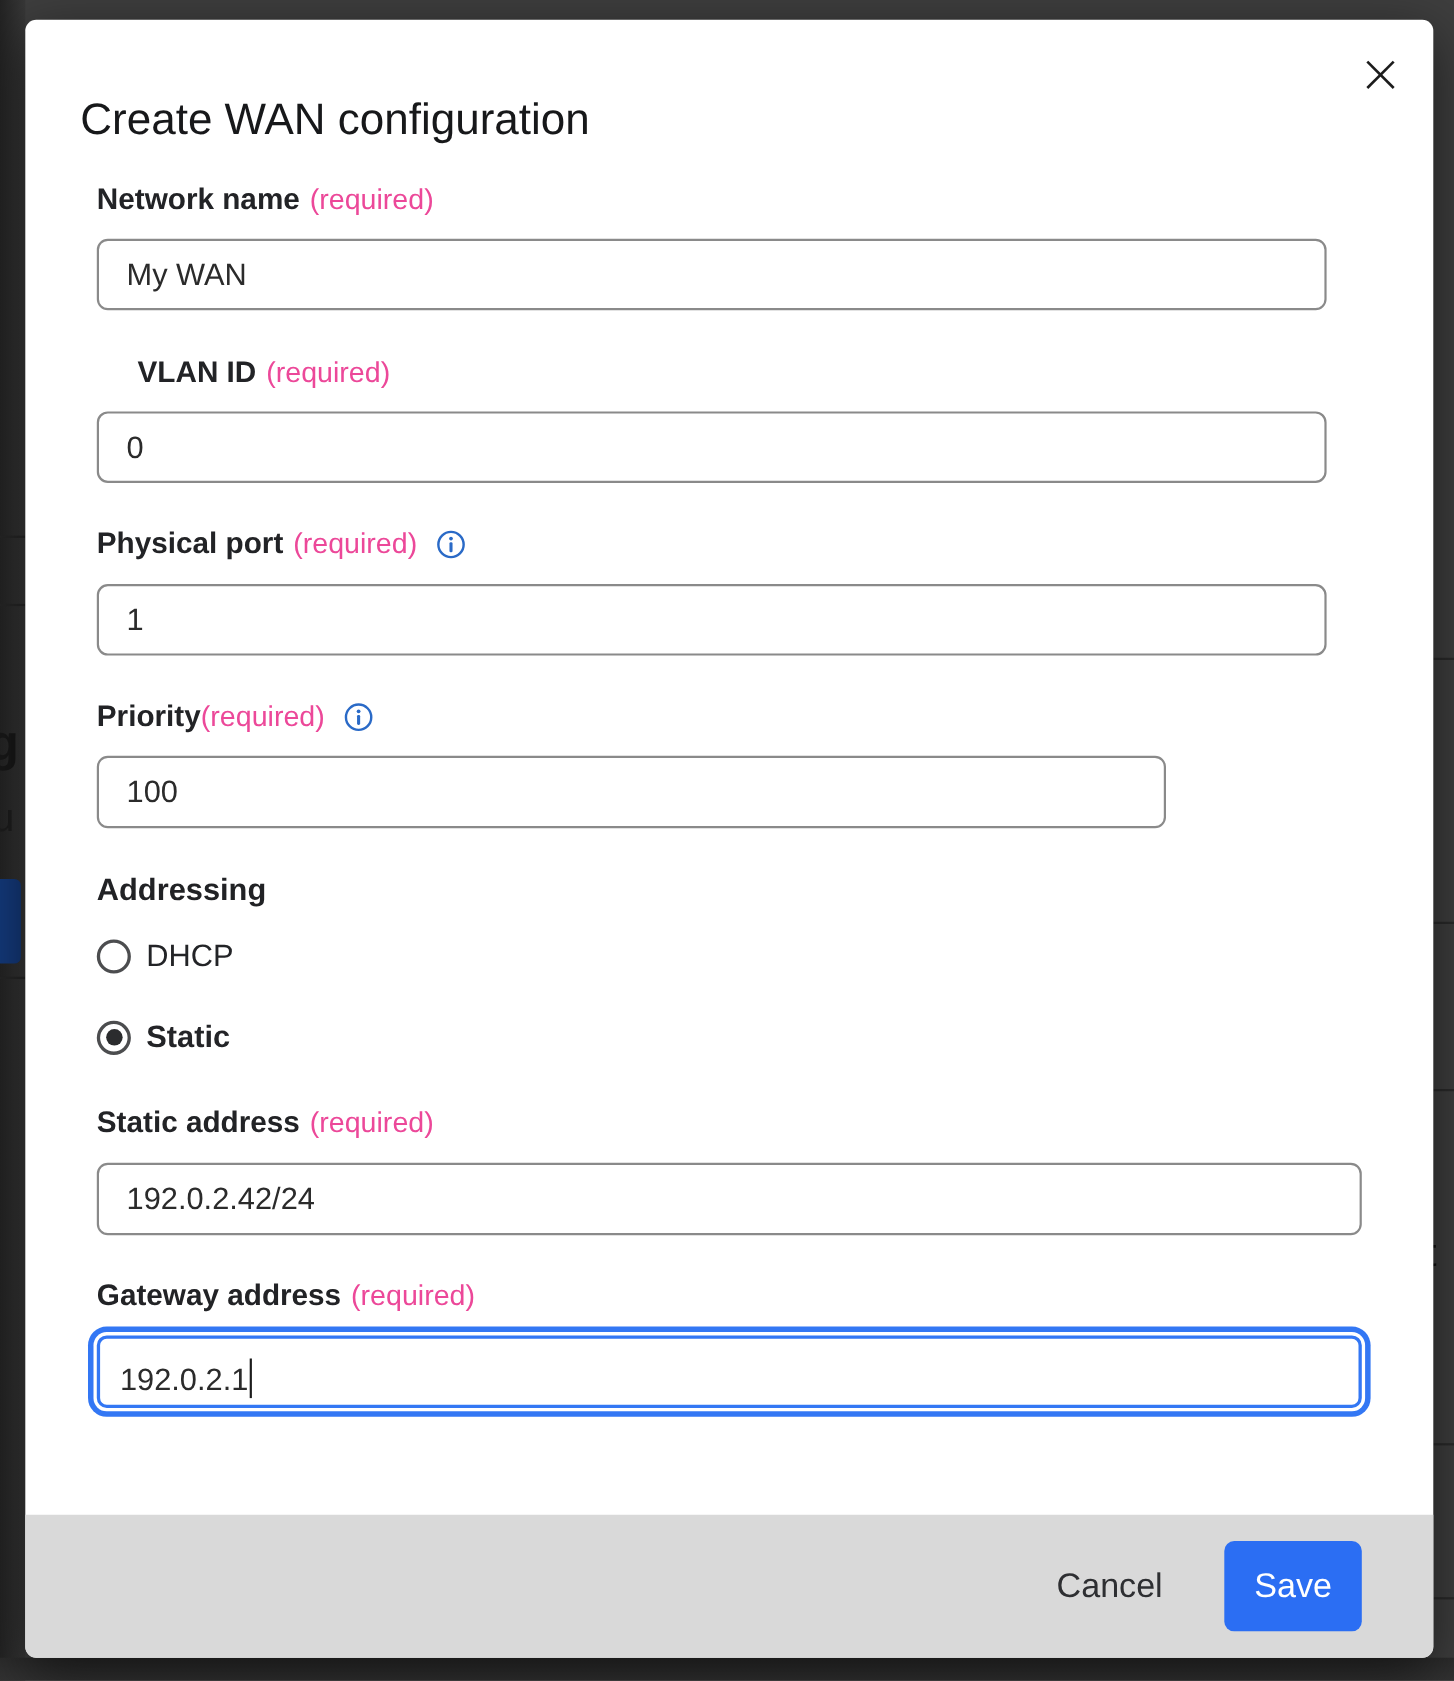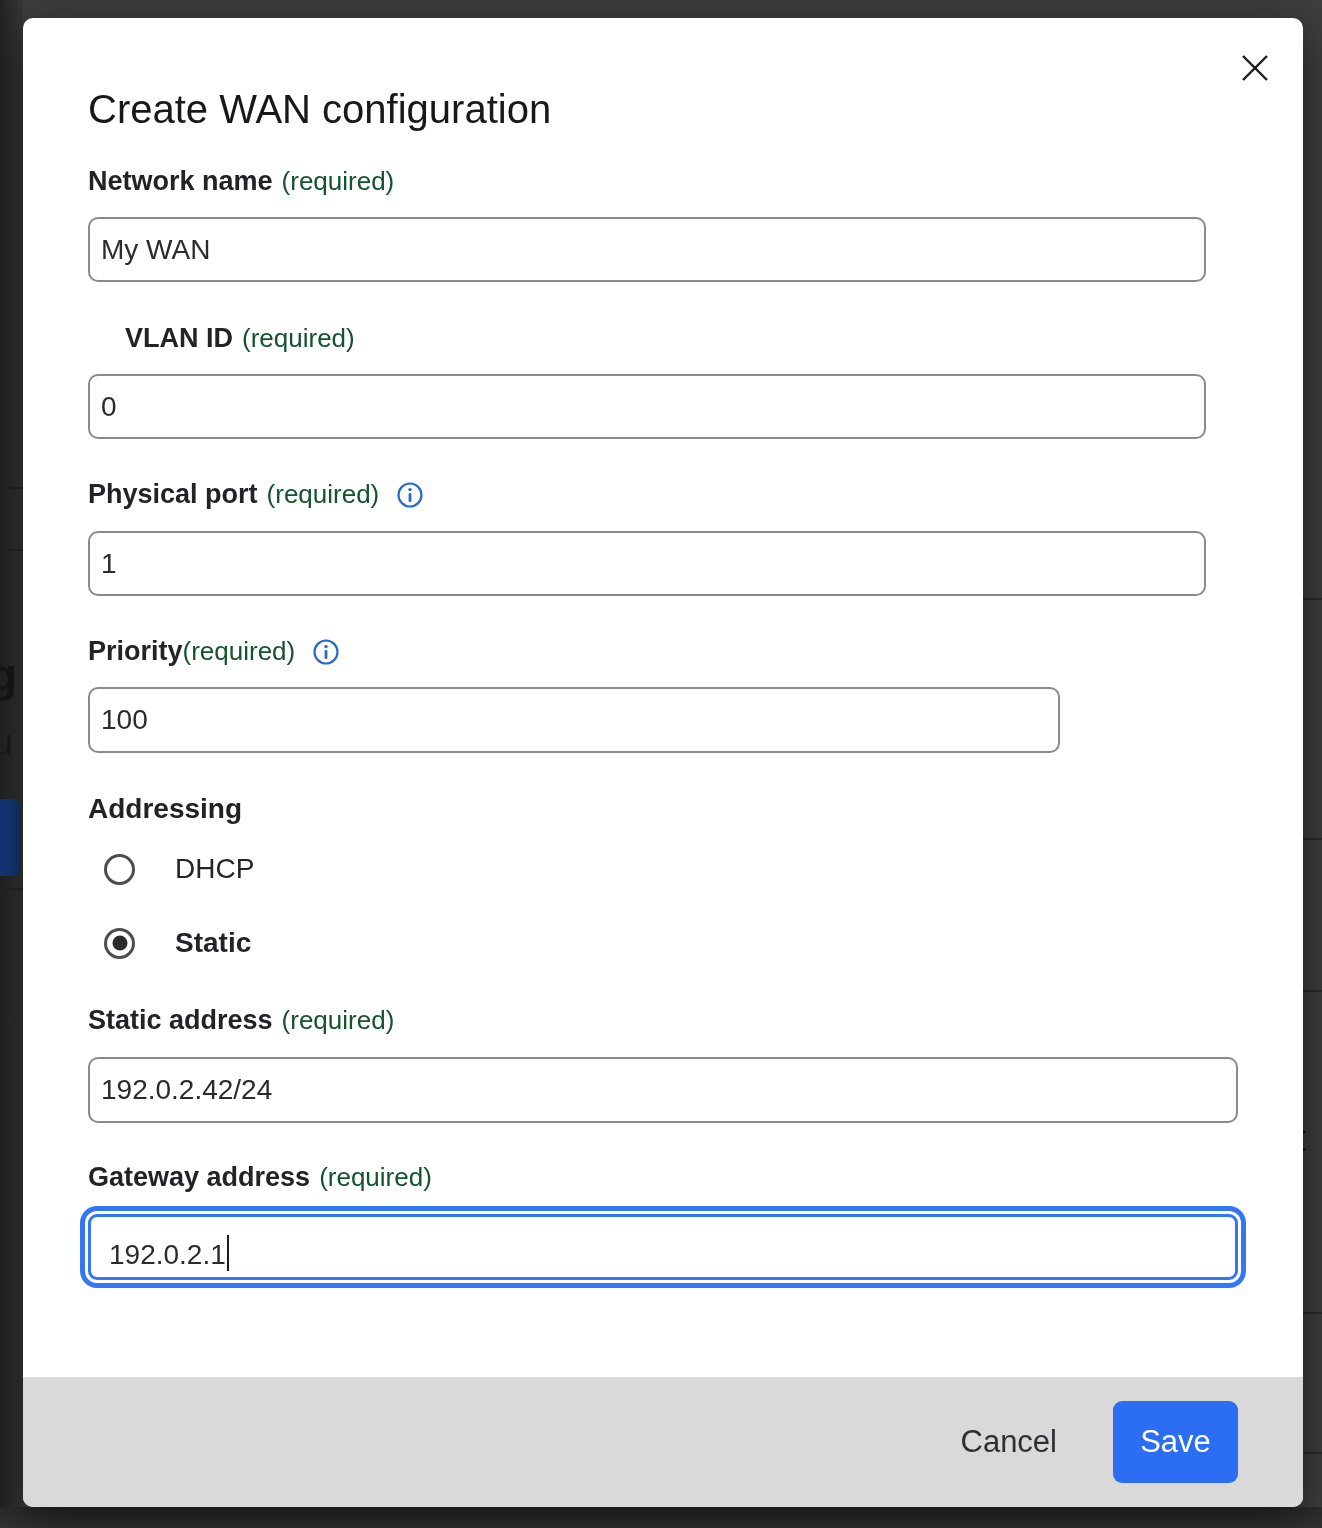"Create WAN configuration" .modal-title { left: 65px -> 50px }
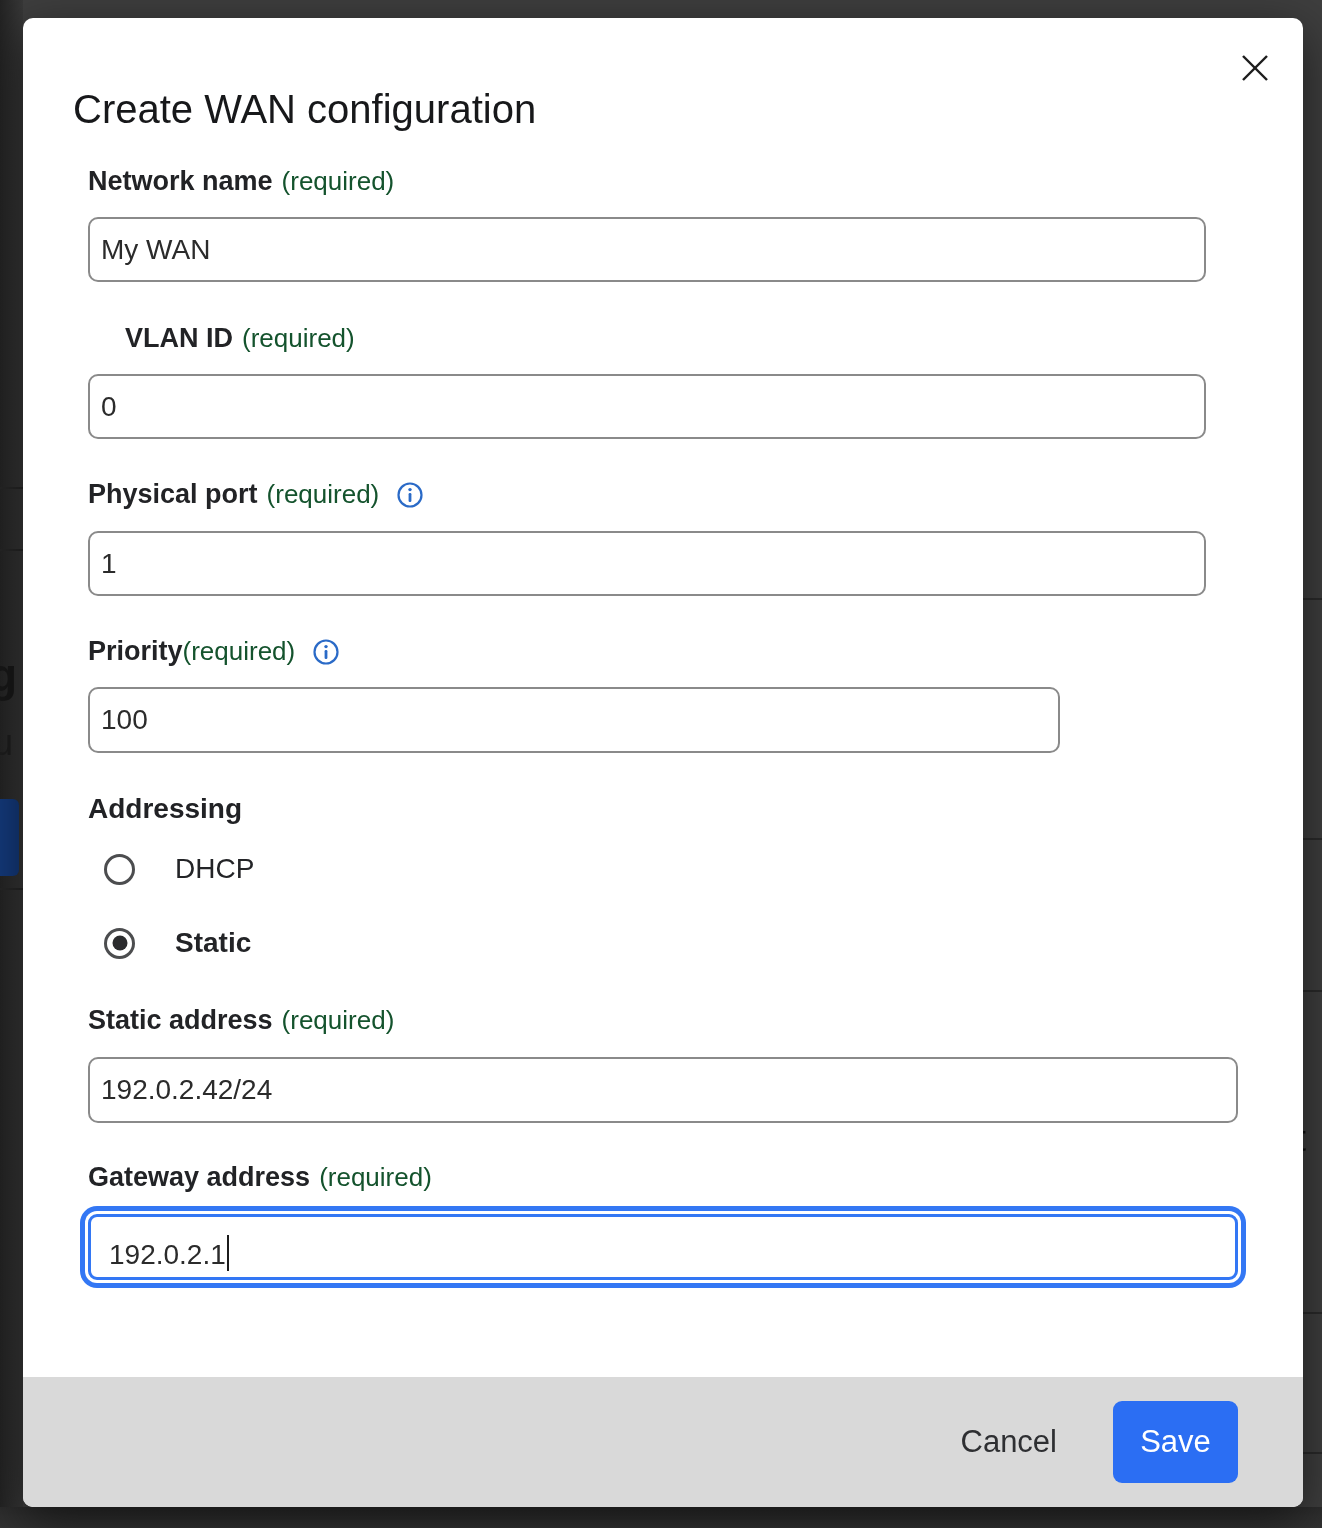"(required)" .field-label .req { color: #14532d -> #ec4899 }
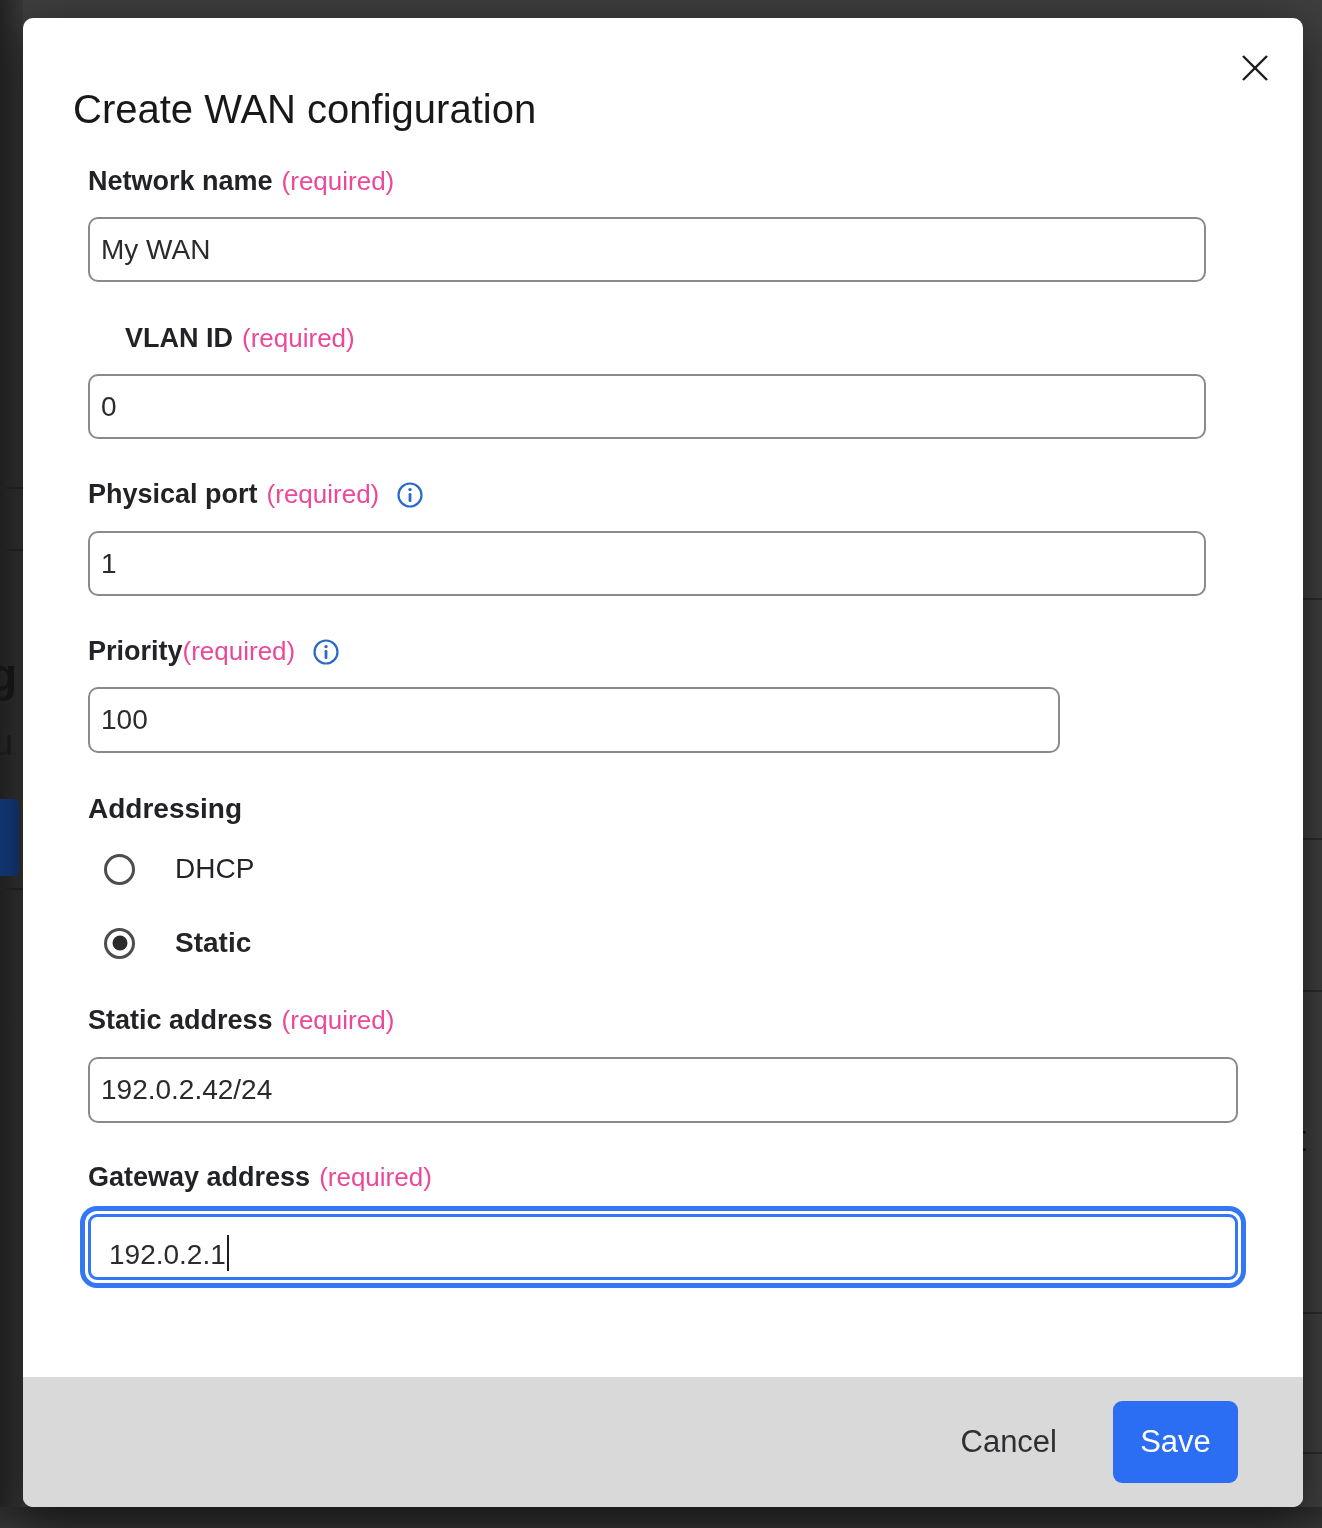"My WAN" .text-input { padding: 0 11px -> 0 25px }
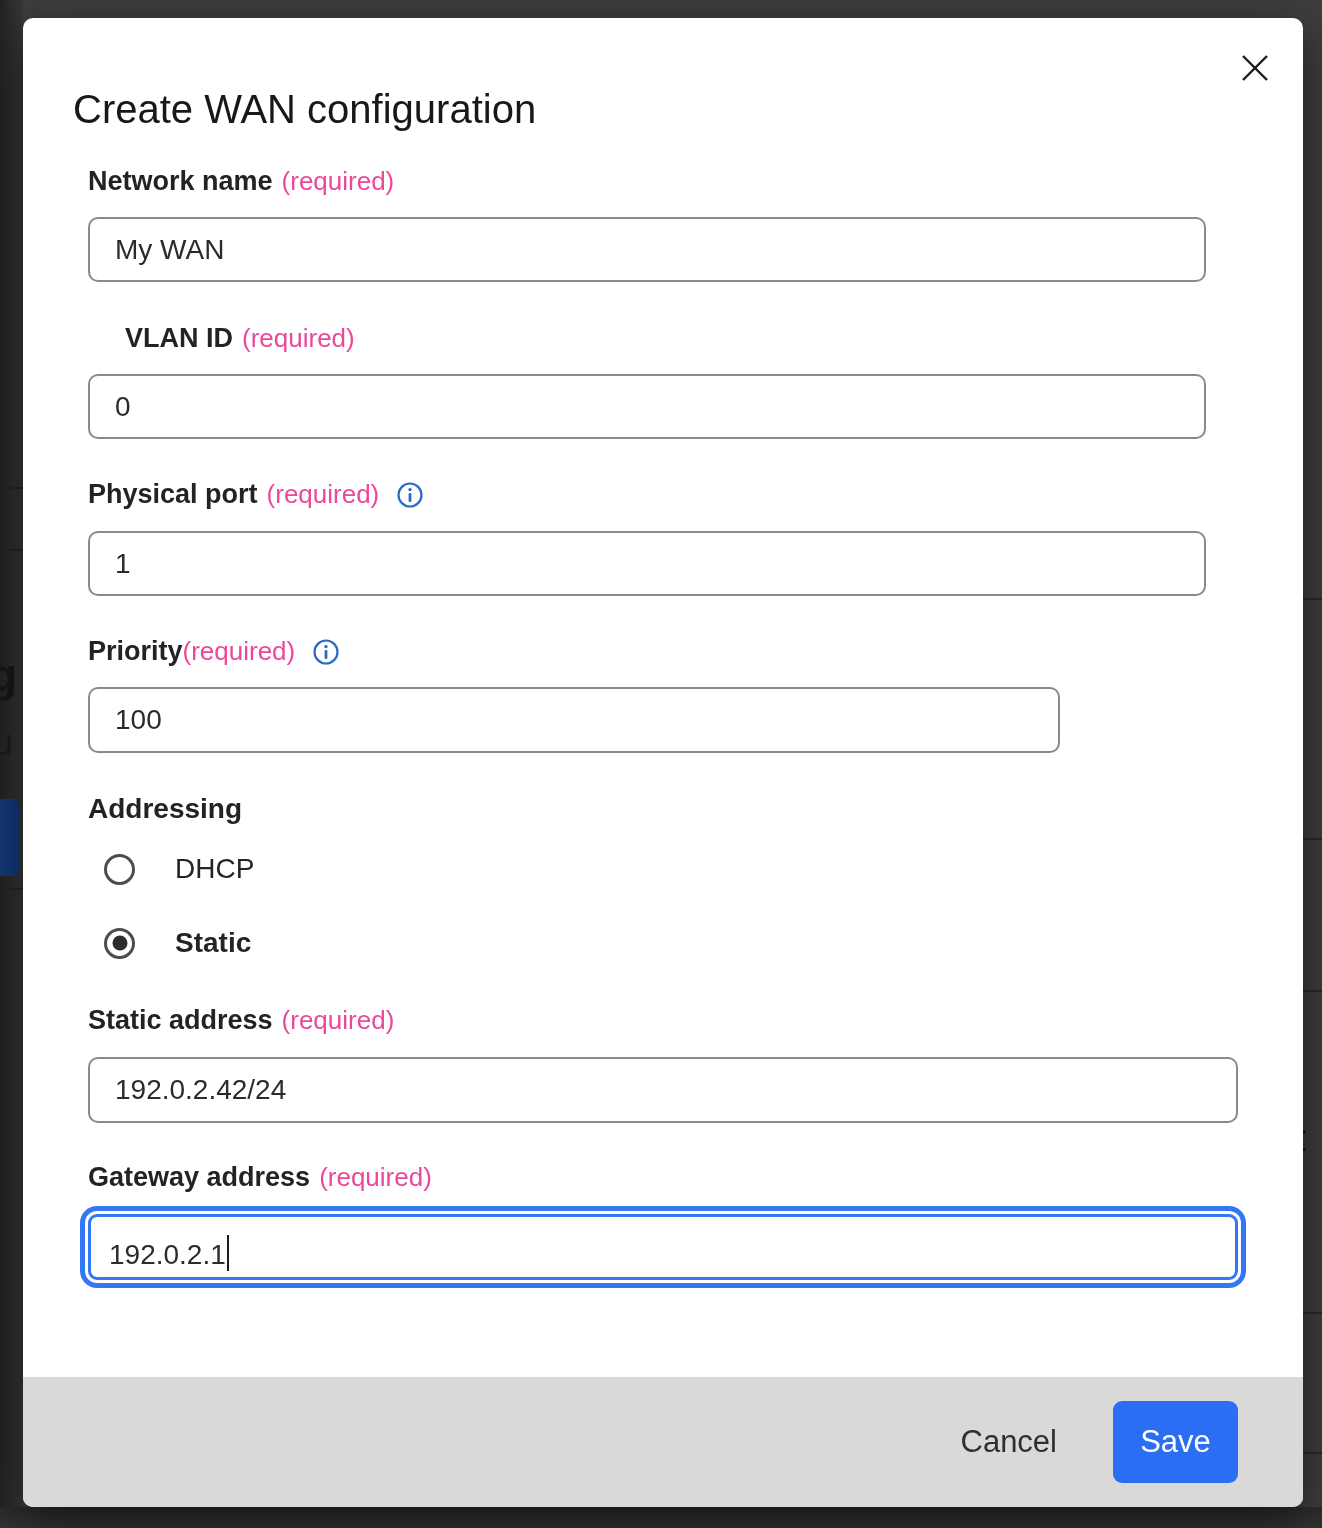"DHCP" .radio-row { gap: 40px -> 14px; left: 81px -> 65px }
